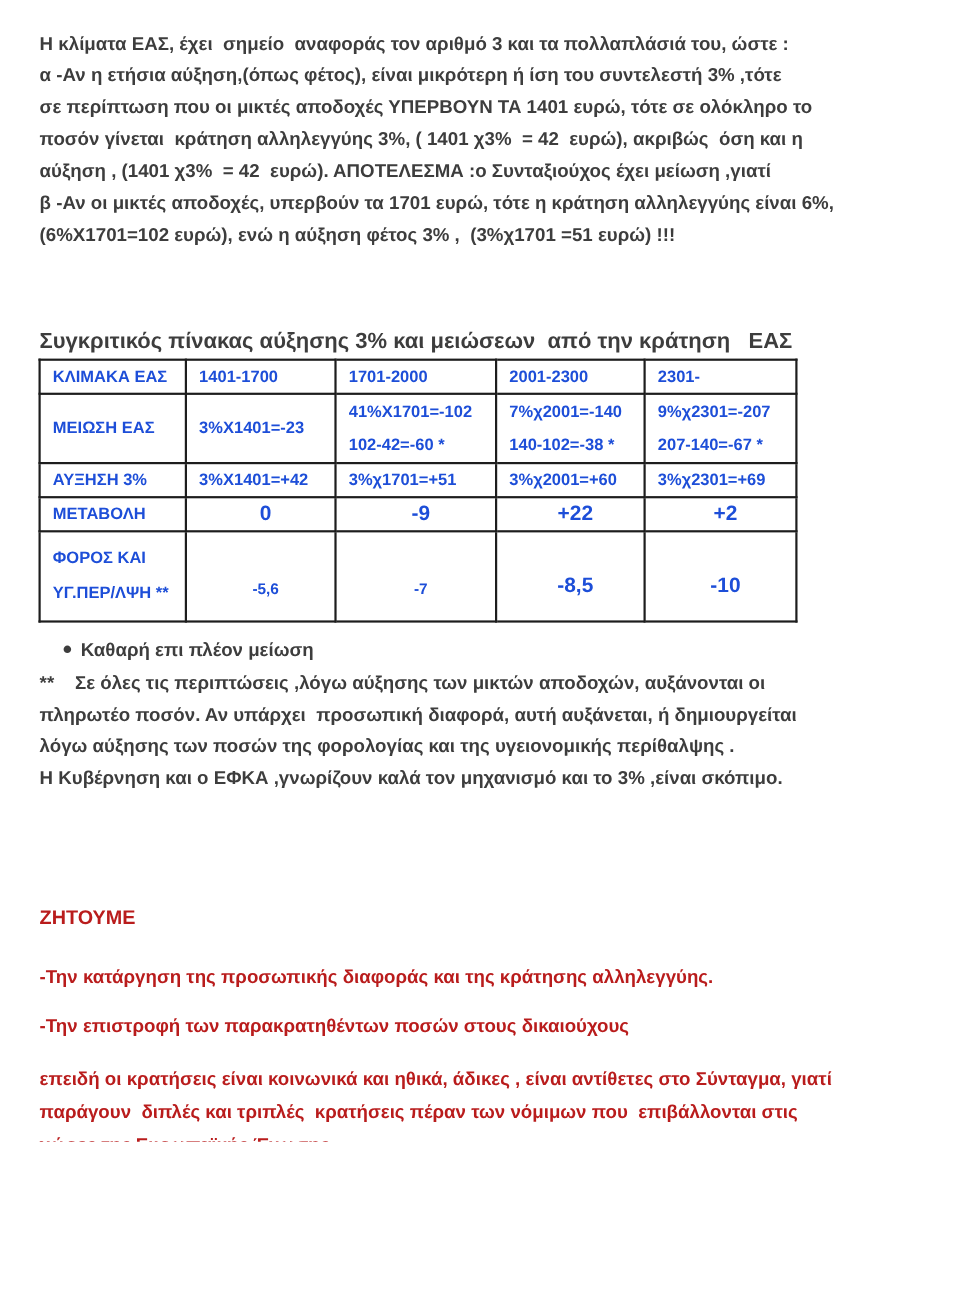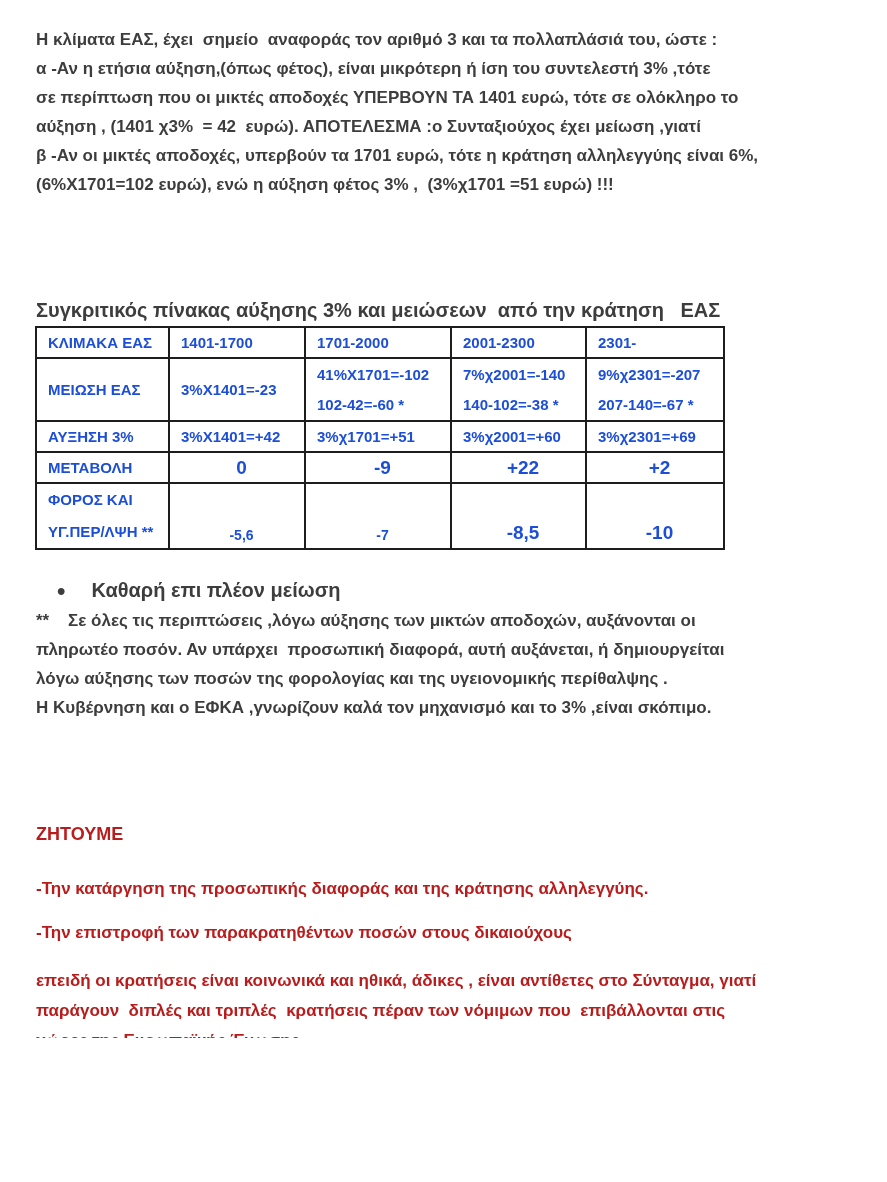"ποσόν γίνεται κράτηση αλληλεγγύης 3%," div.tline { html: none -> <div>ποσόν γίνεται κράτηση αλληλεγγύης 3%, ( 1401 χ3% = 42 ευρώ), ακριβώς όση και η</div> }
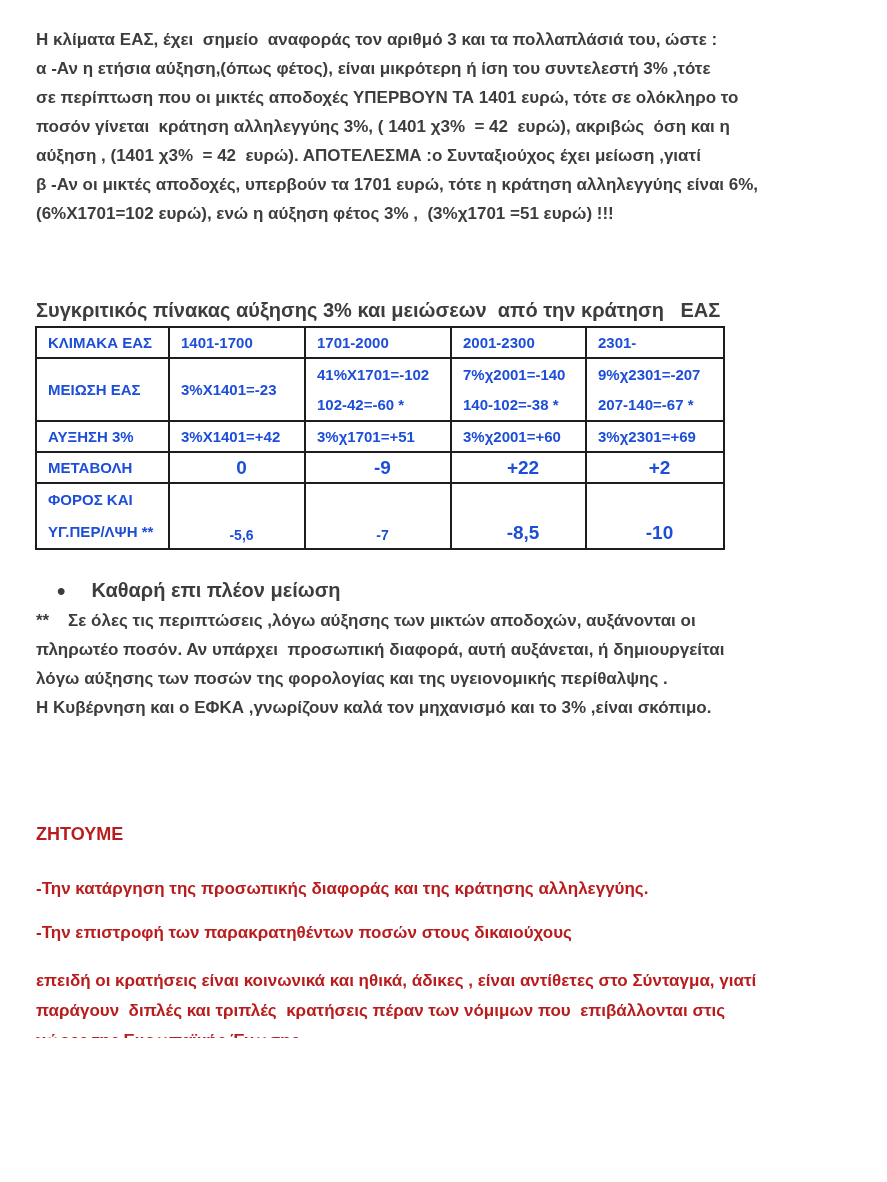"-5,6" tr.r-foros td.val-center { padding-bottom: 4px -> 20px }
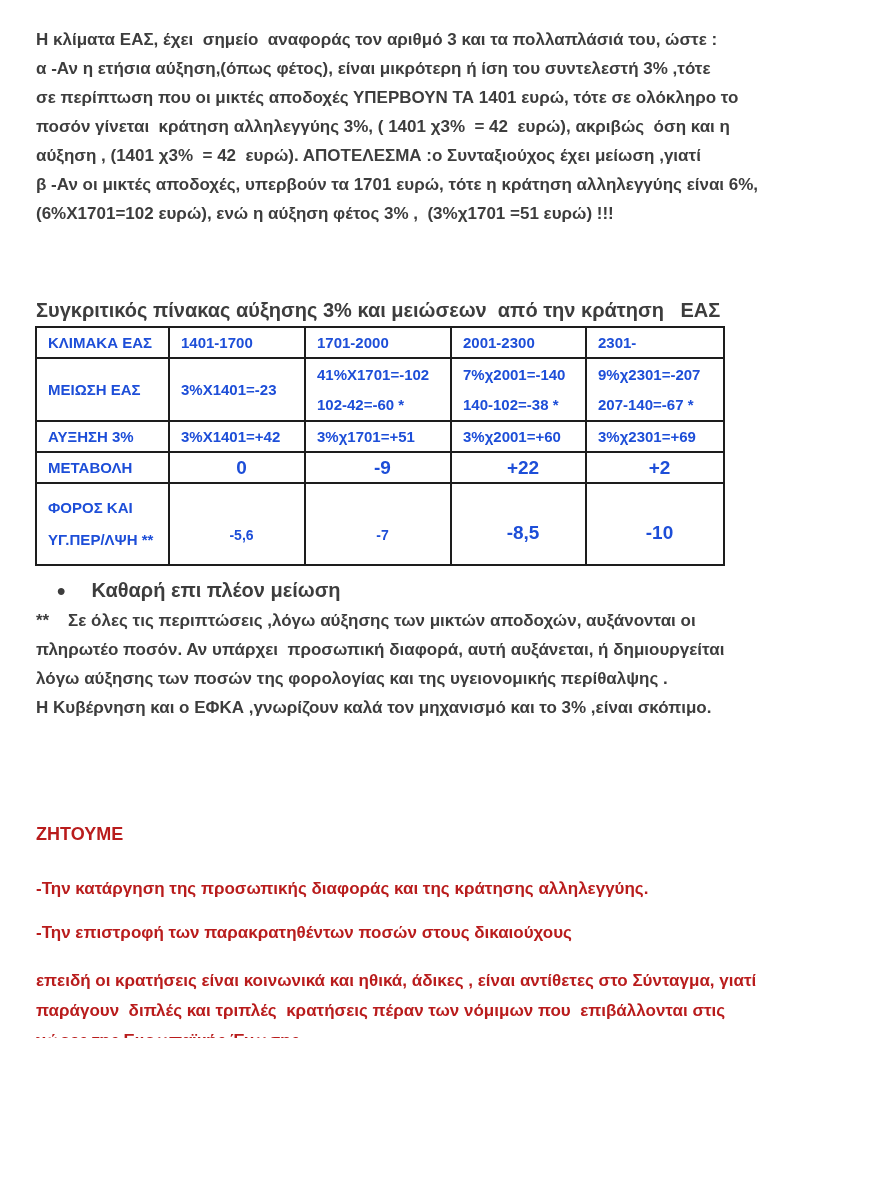"Καθαρή επι πλέον μείωση" .bullet-text { font-size: 20px -> 17px; margin-left: 26px -> 8px }
